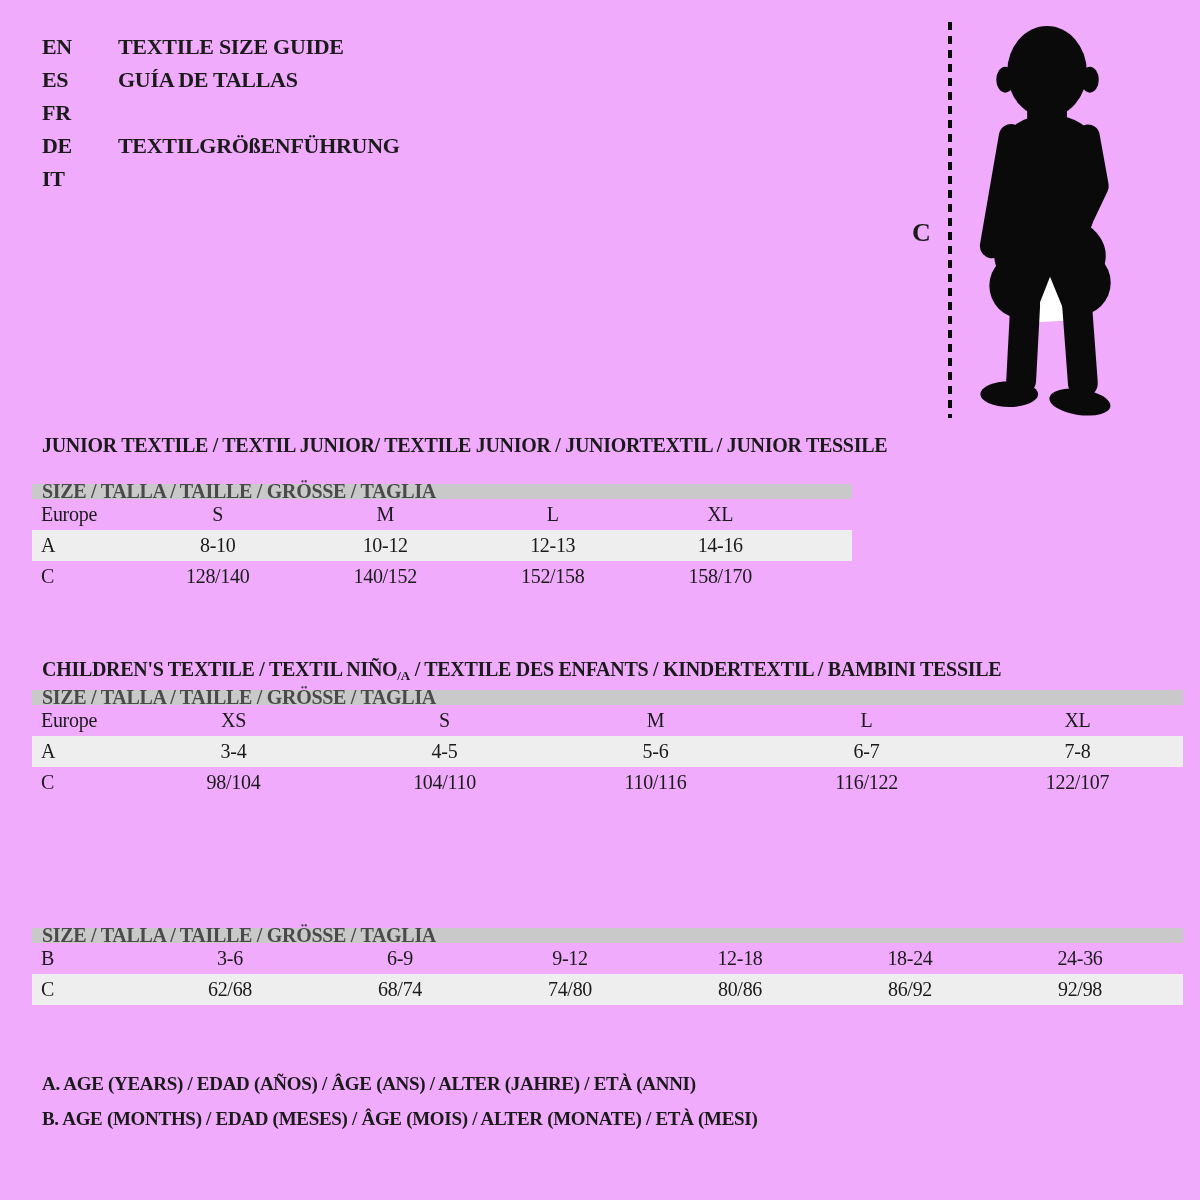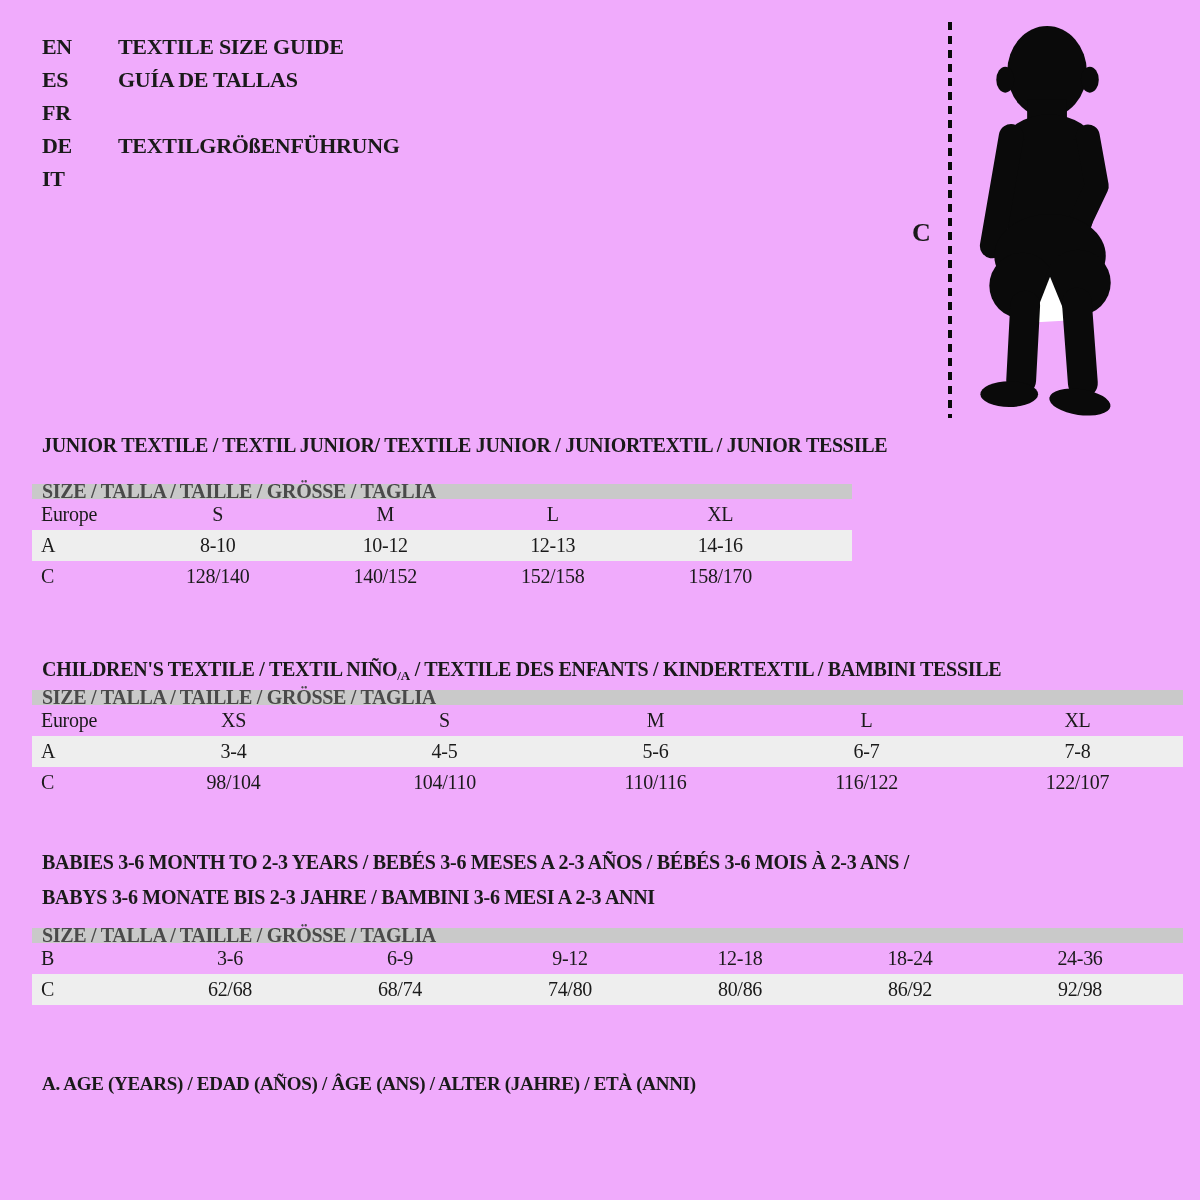"BABIES 3-6 MONTH TO 2-3" h2.sec-title { html: <h2> <div>BABIES 3-6 MONTH TO 2-3 YEARS / BEBÉS 3-6 MESES A 2-3 AÑOS / BÉBÉS 3-6 MOIS À 2-3 ANS /</div> <div>BABYS 3-6 MONATE BIS 2-3 JAHRE / BAMBINI 3-6 MESI A 2-3 ANNI</div> </h2> -> none }
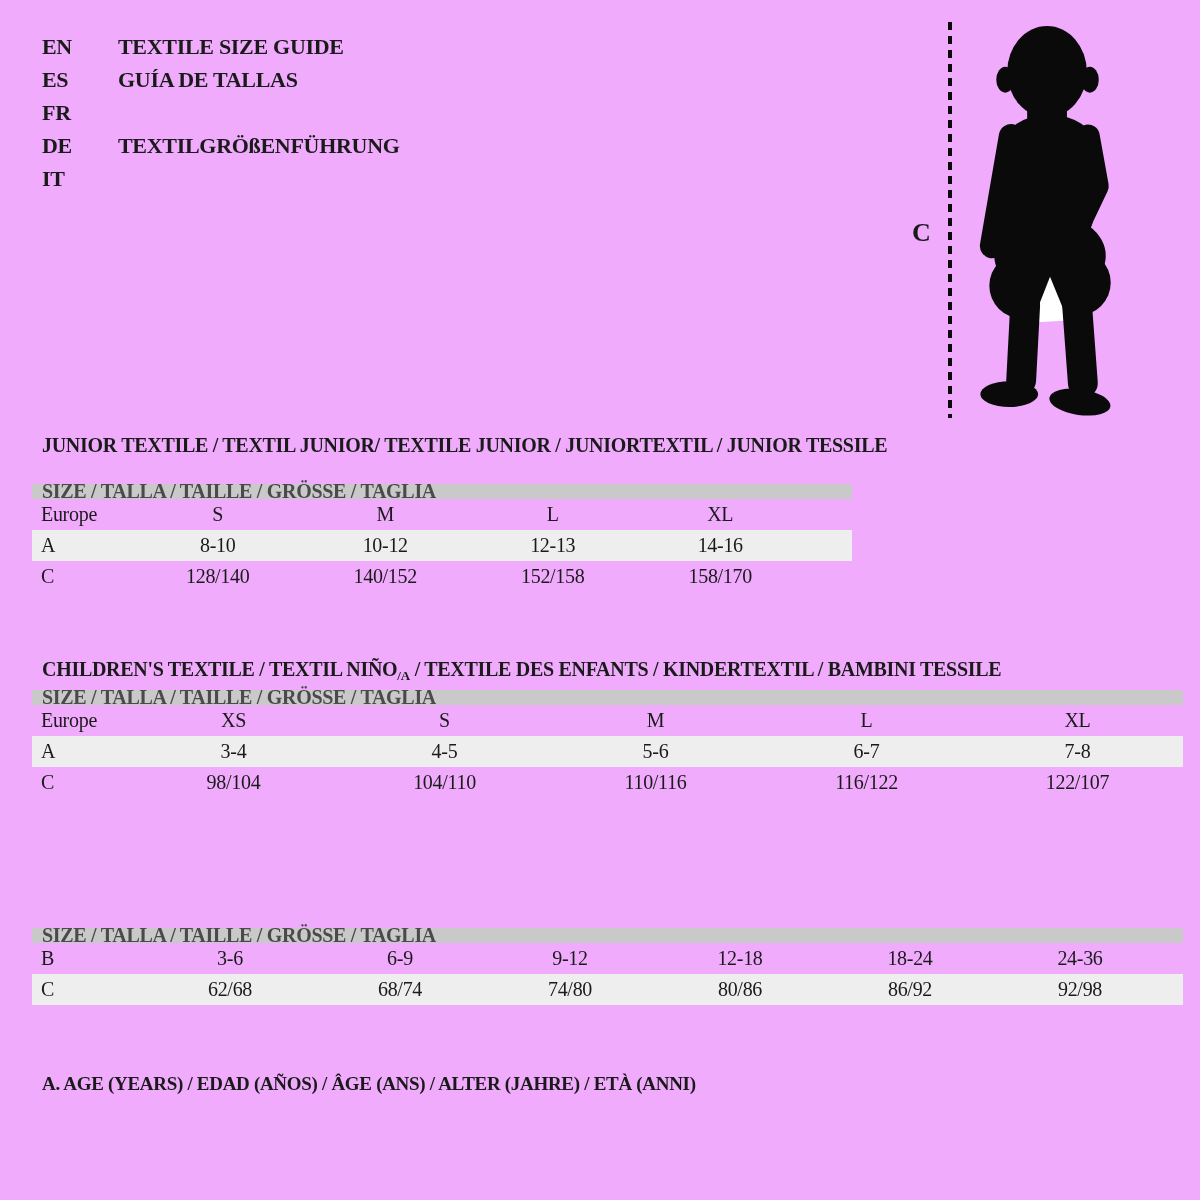"B. AGE (MONTHS) / EDAD" div.legend-line { html: none -> <div>B. AGE (MONTHS) / EDAD (MESES) / ÂGE (MOIS) / ALTER (MONATE) / ETÀ (MESI)</div> }
